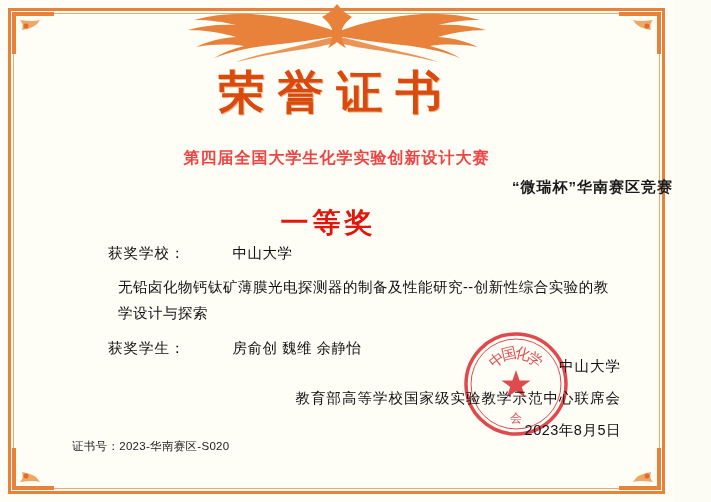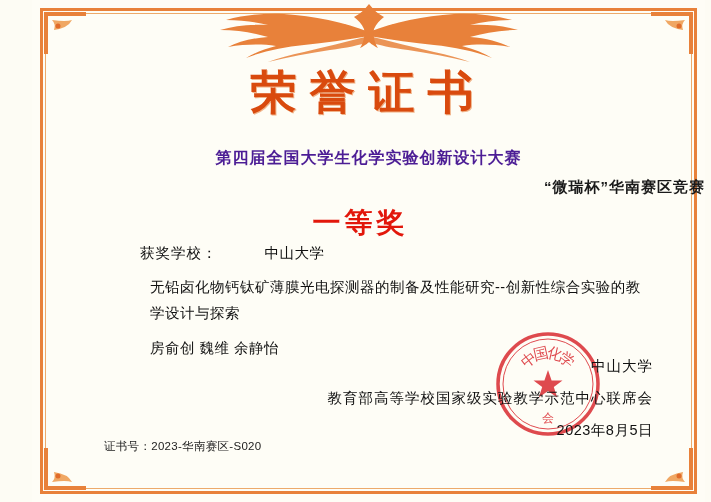"荣誉证书" .certificate { margin-left: 32px -> none }
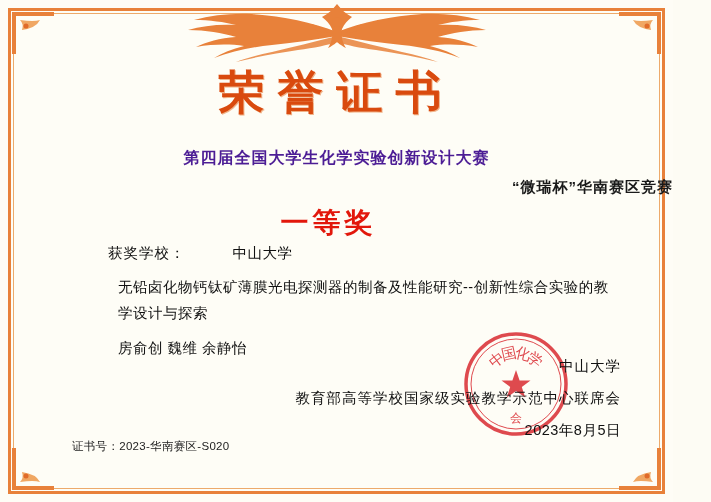"第四届全国大学生化学实验创新设计大赛" .subtitle1 { color: #4c1d95 -> #ef4444 }
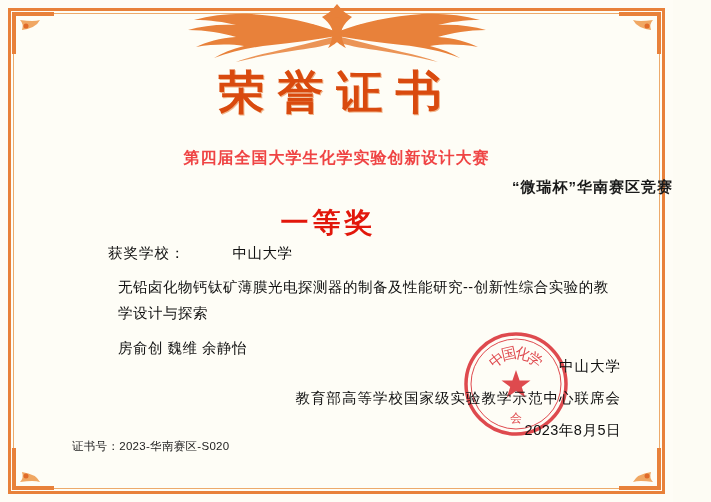"获奖学生：" span.field-label { html: none -> <span>获奖学生：</span> }
